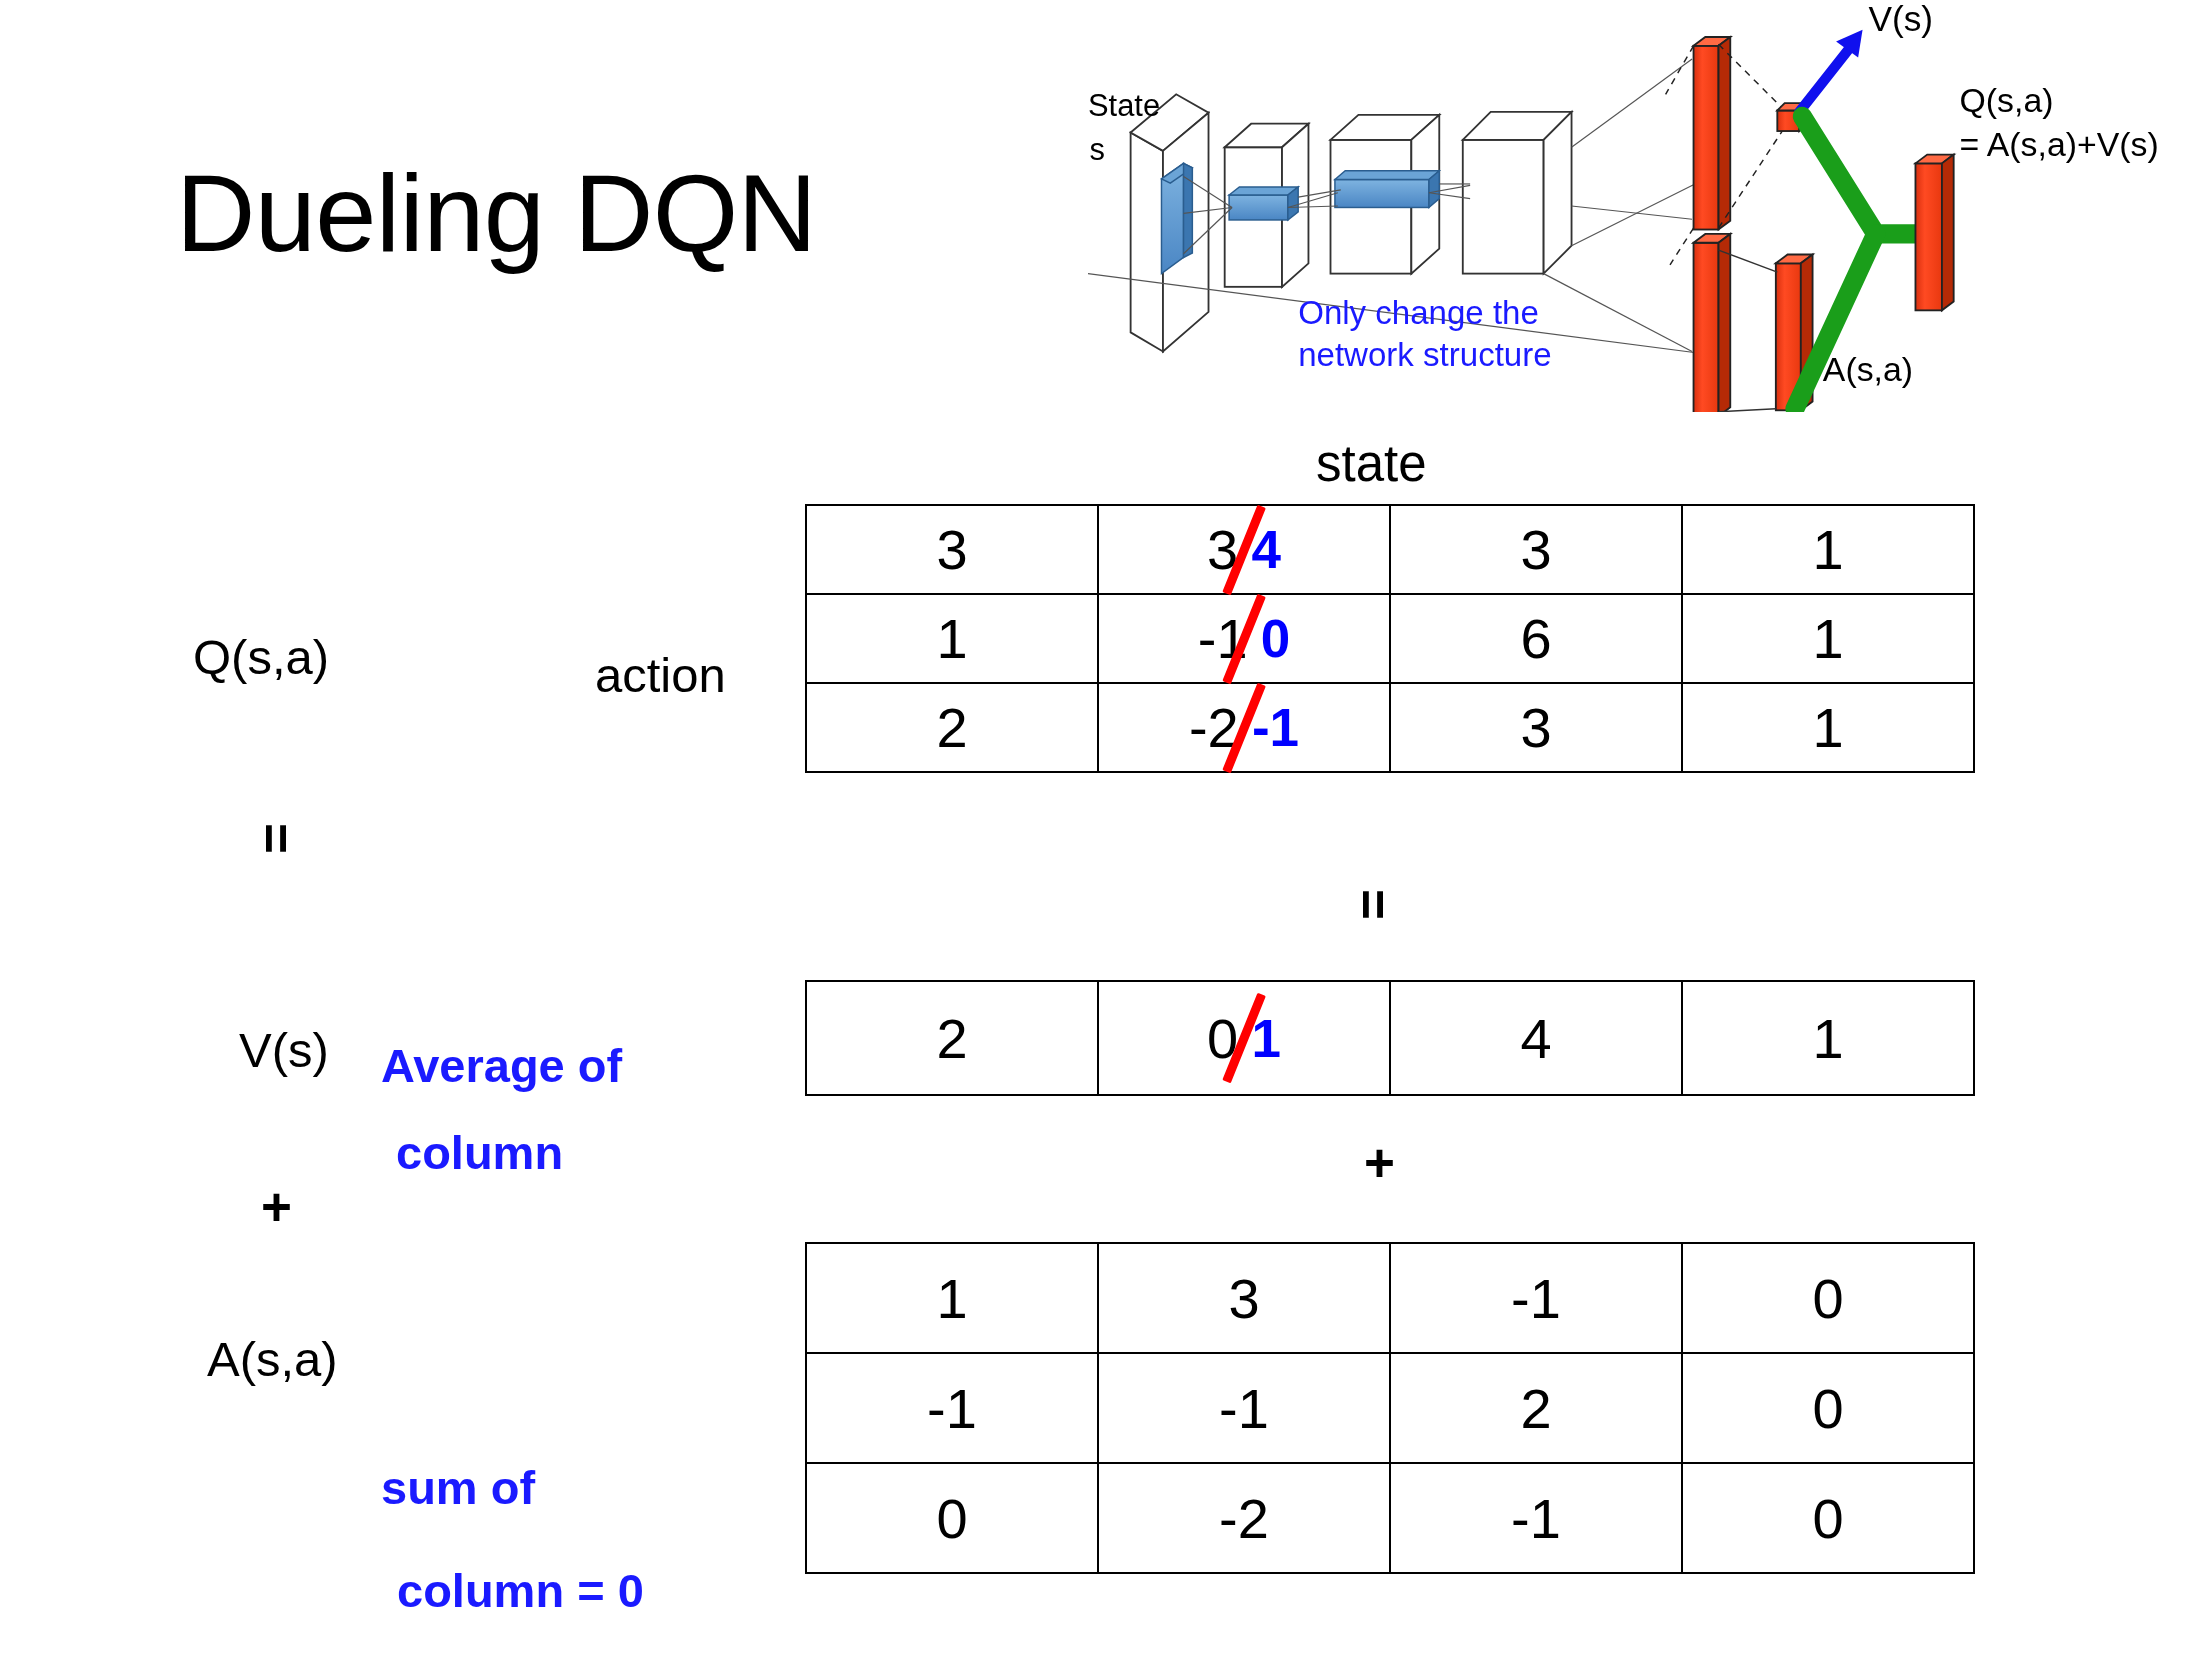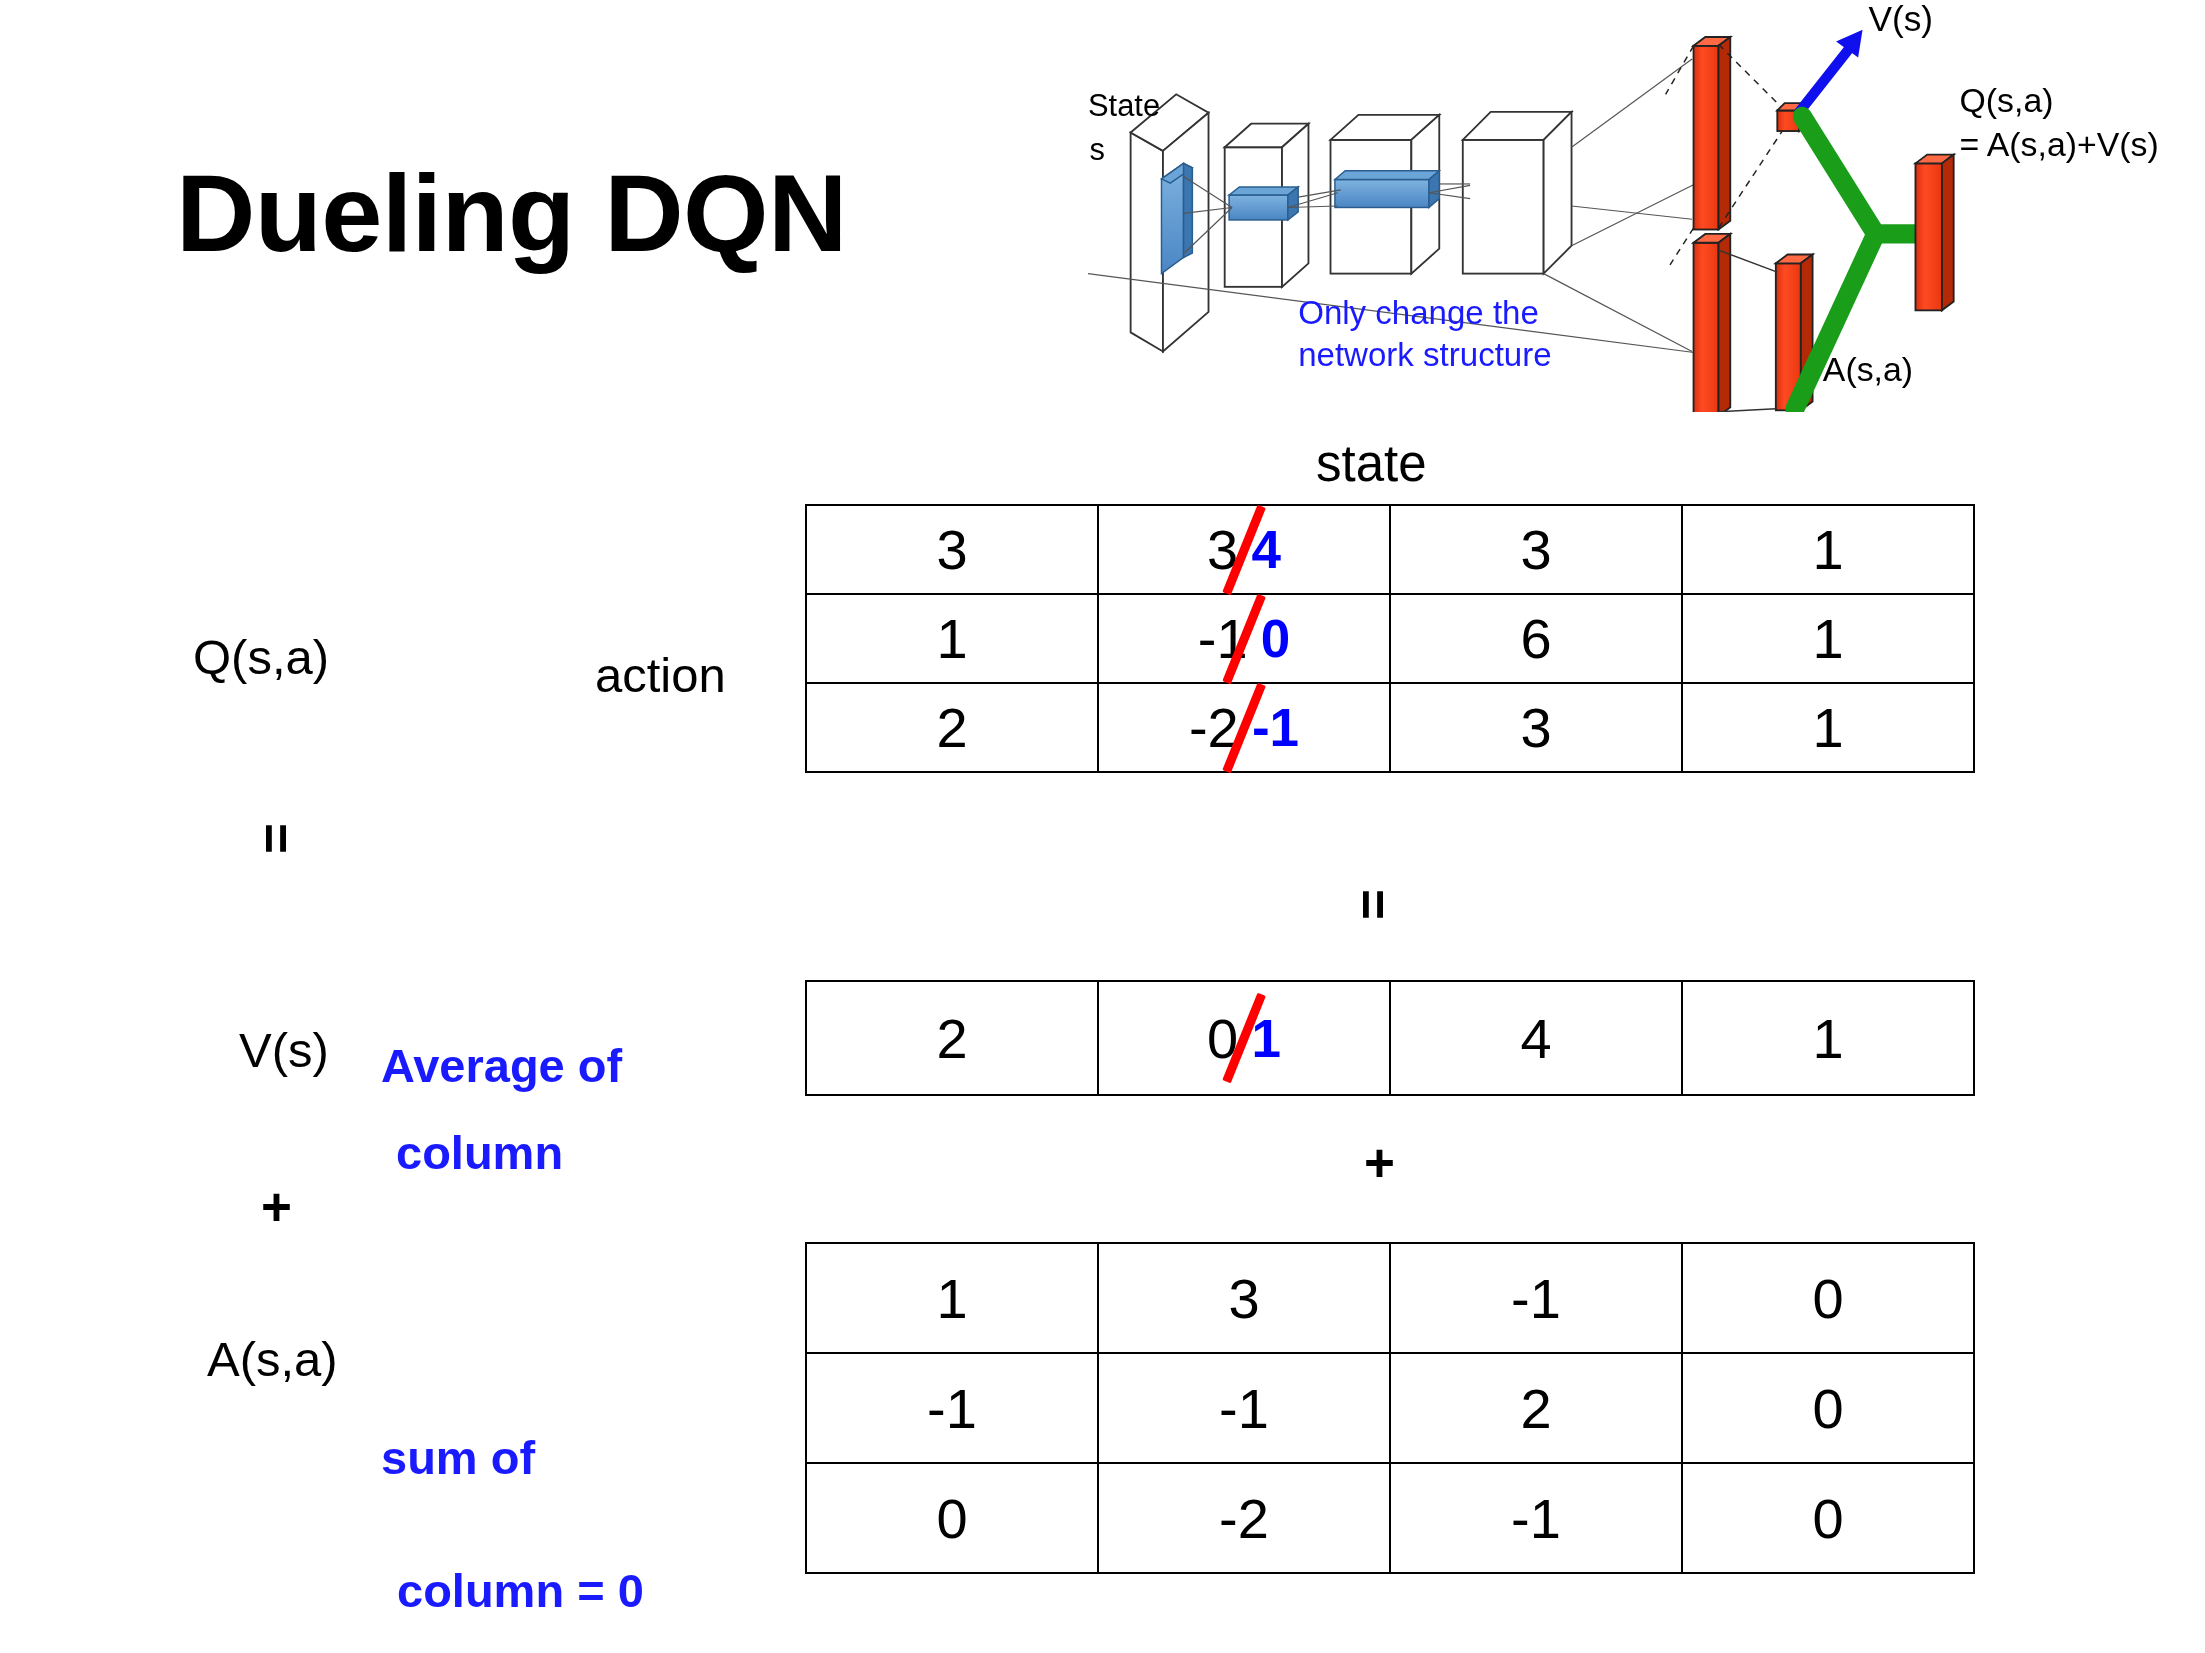"Dueling DQN" #slide-title { font-weight: 700 -> 400 }
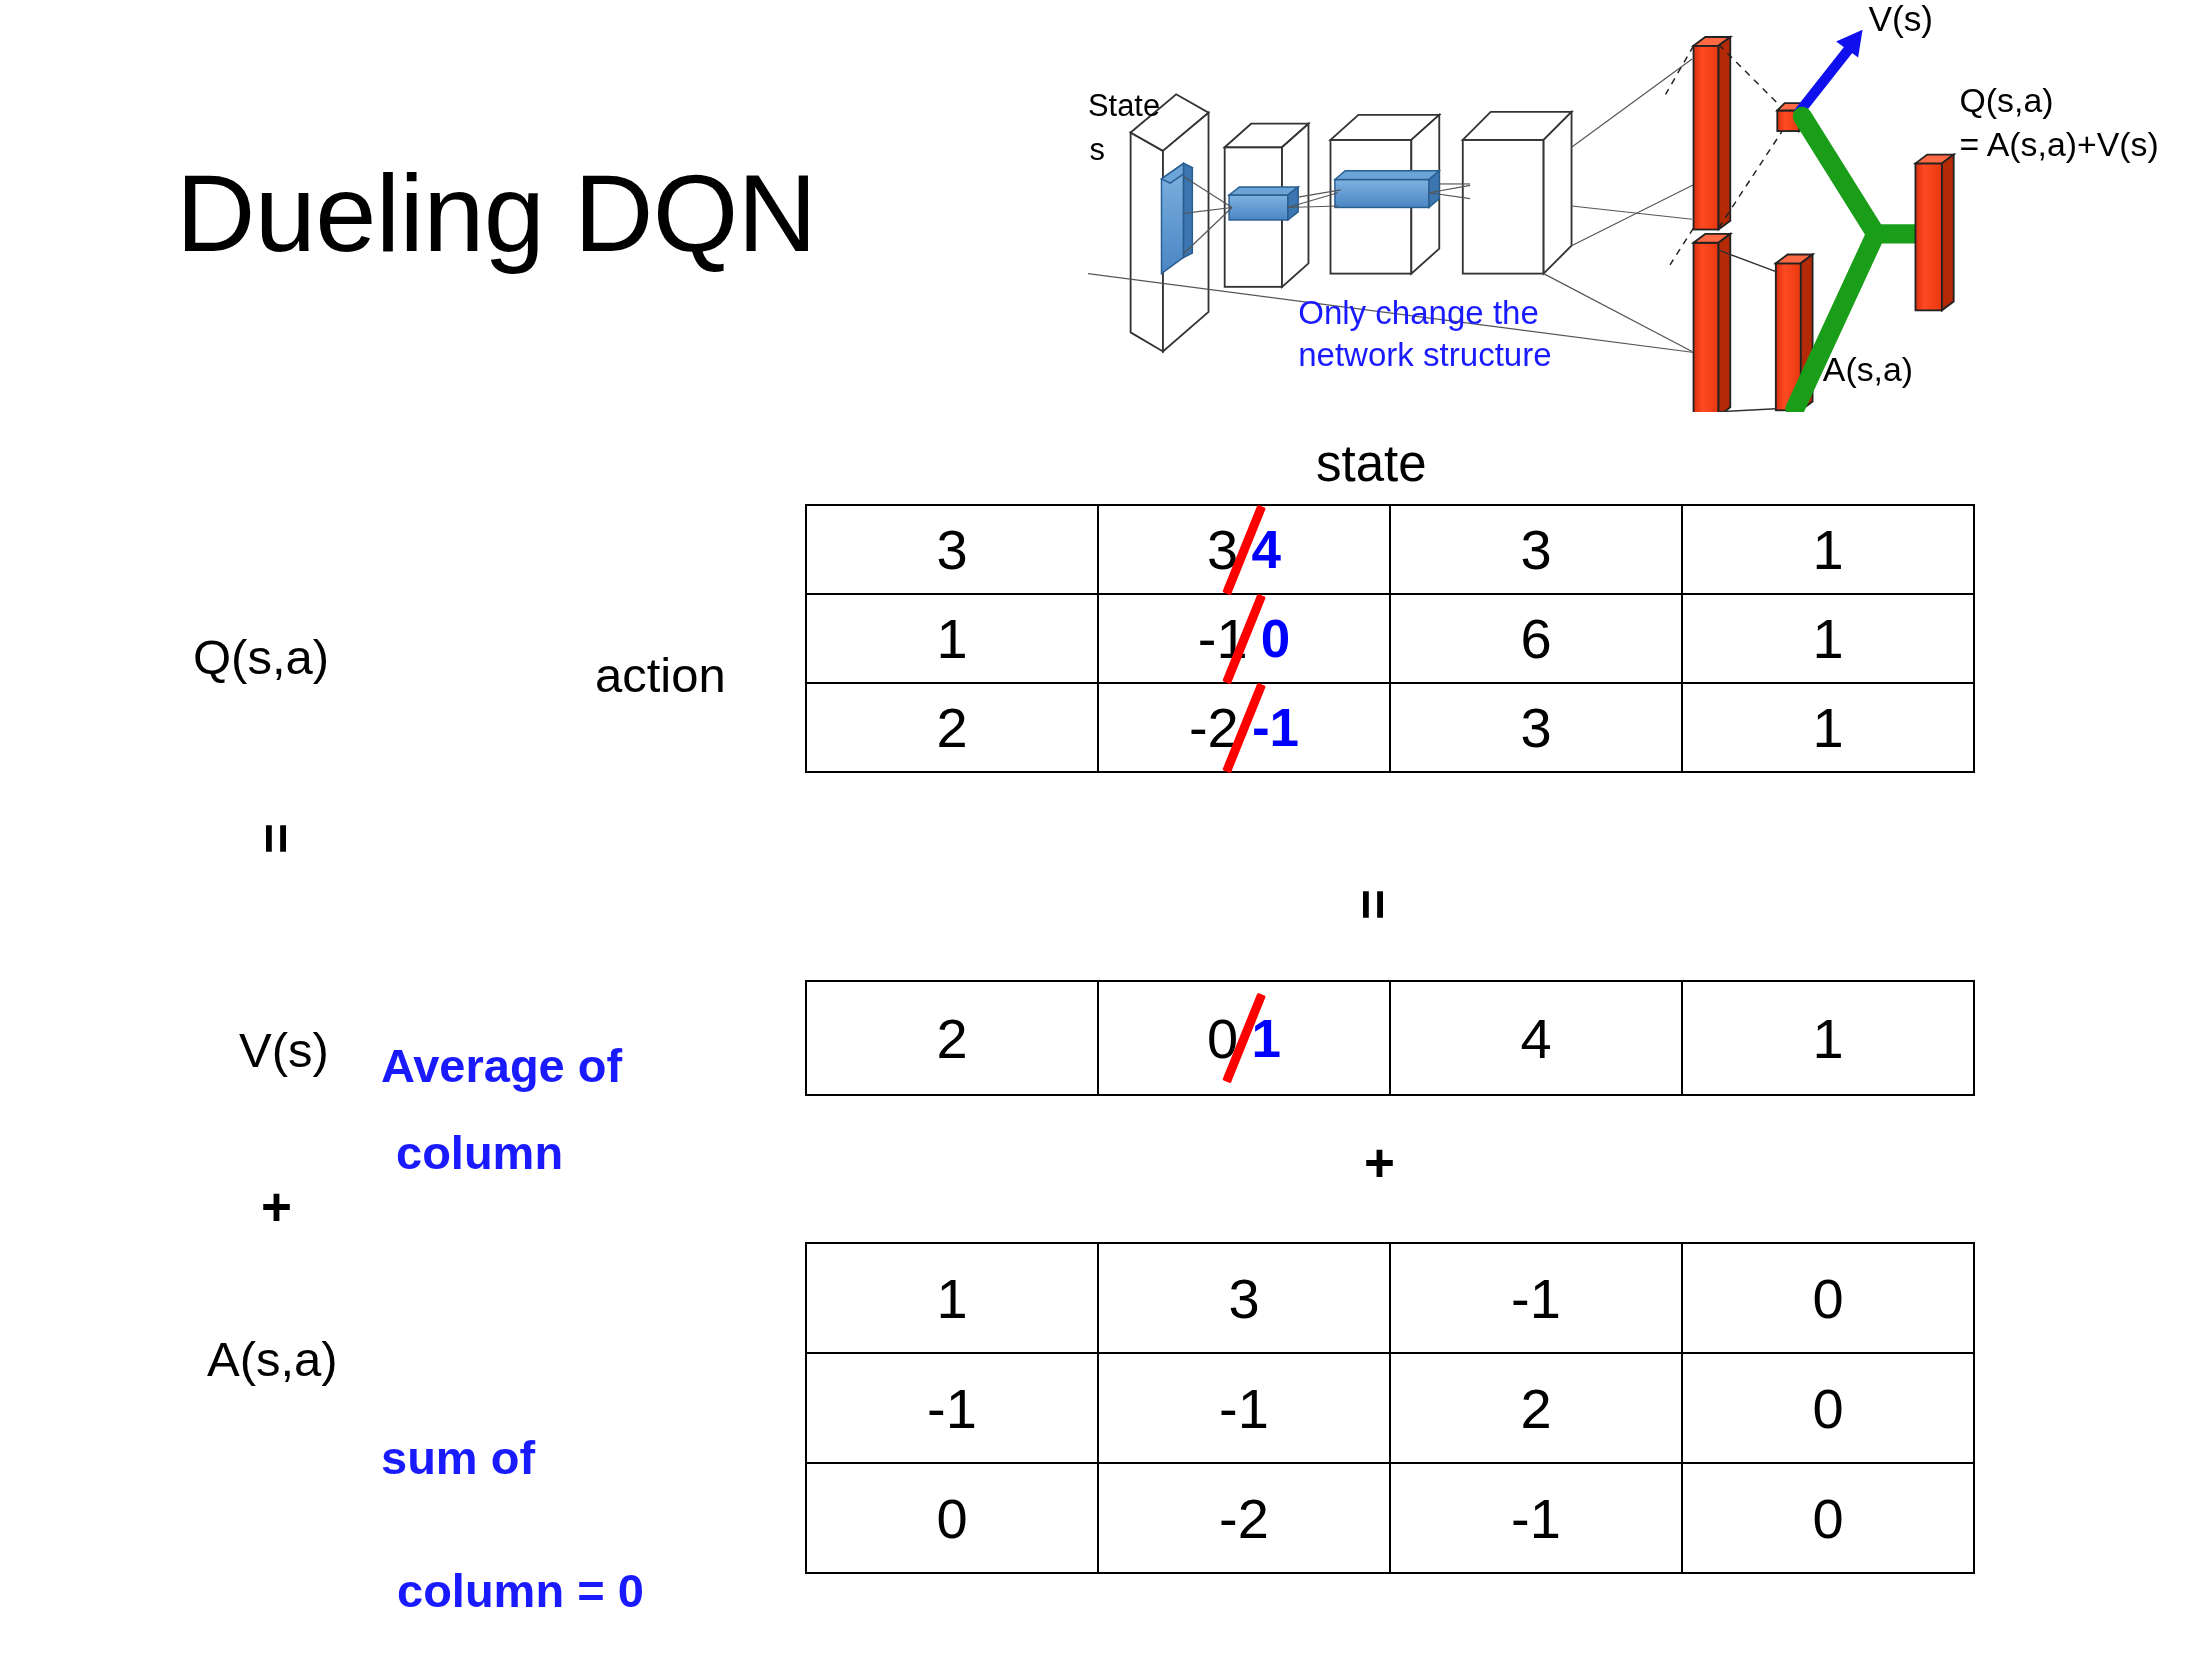"sum of" div.note-blue { top: 1430px -> 1460px }
